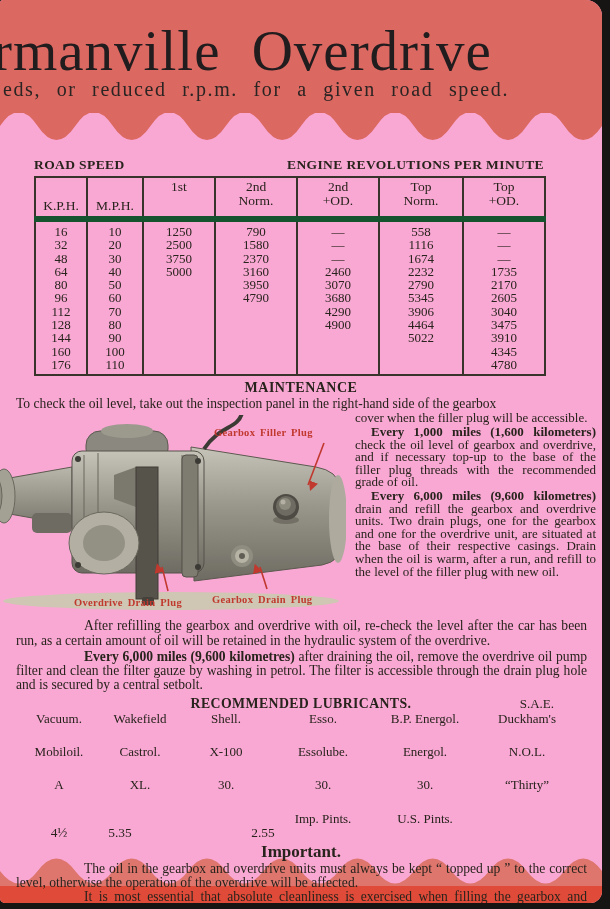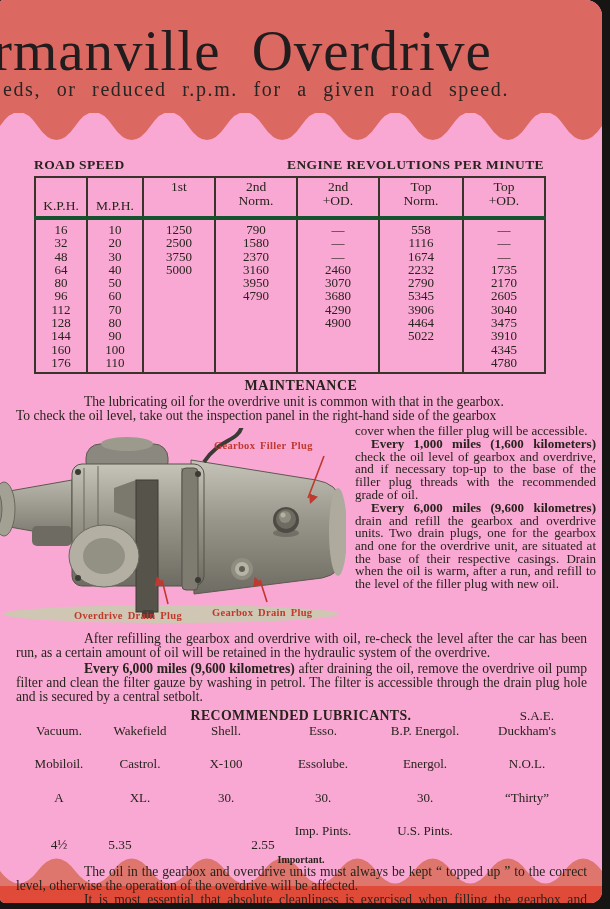"1st" table.speed thead th { border-bottom: 4px solid #14532d -> 6px solid #14532d }
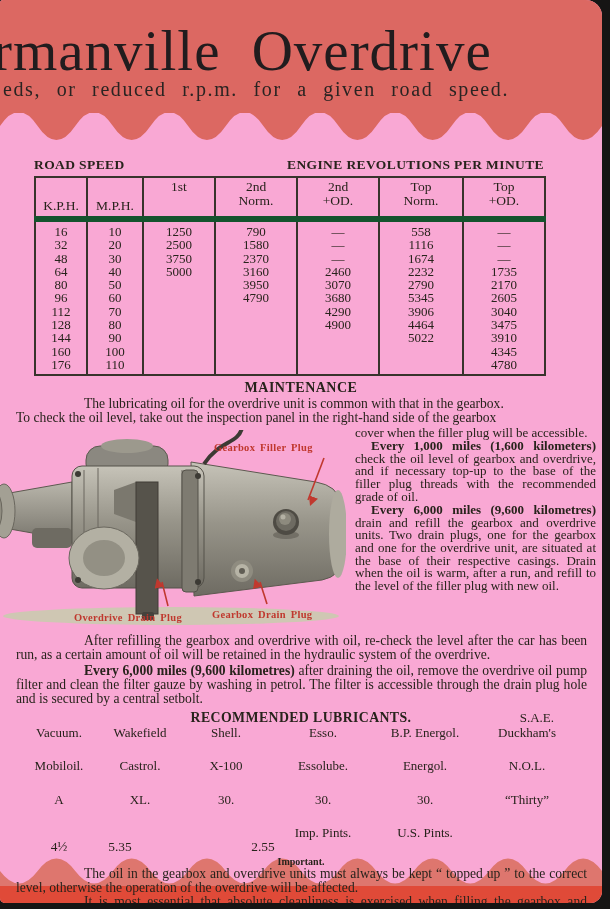"The lubricating oil for the" div.l1 { html: <div>The lubricating oil for the overdrive unit is common with that in the gearbox.</div> -> none }
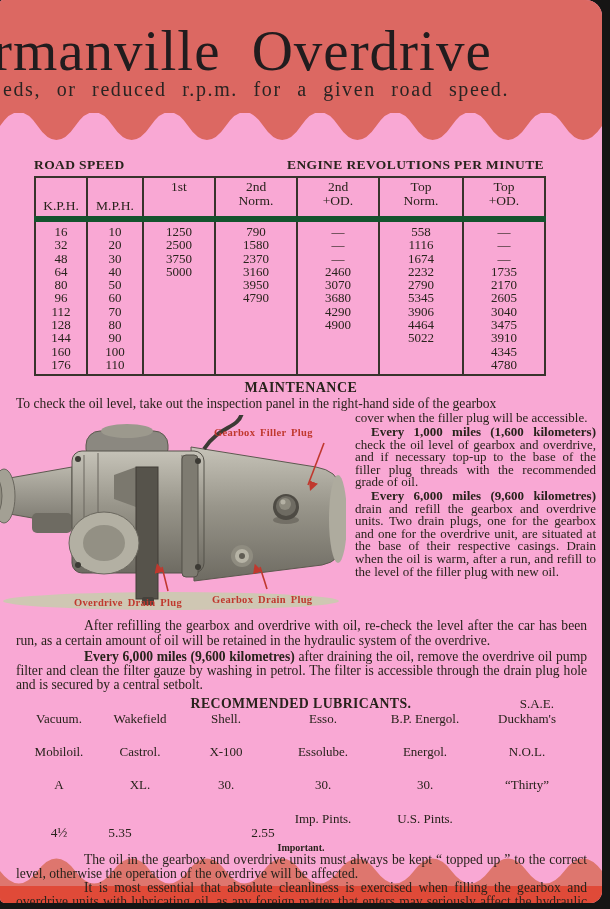"Important." .imp-head { font-size: 10px -> 17px }
